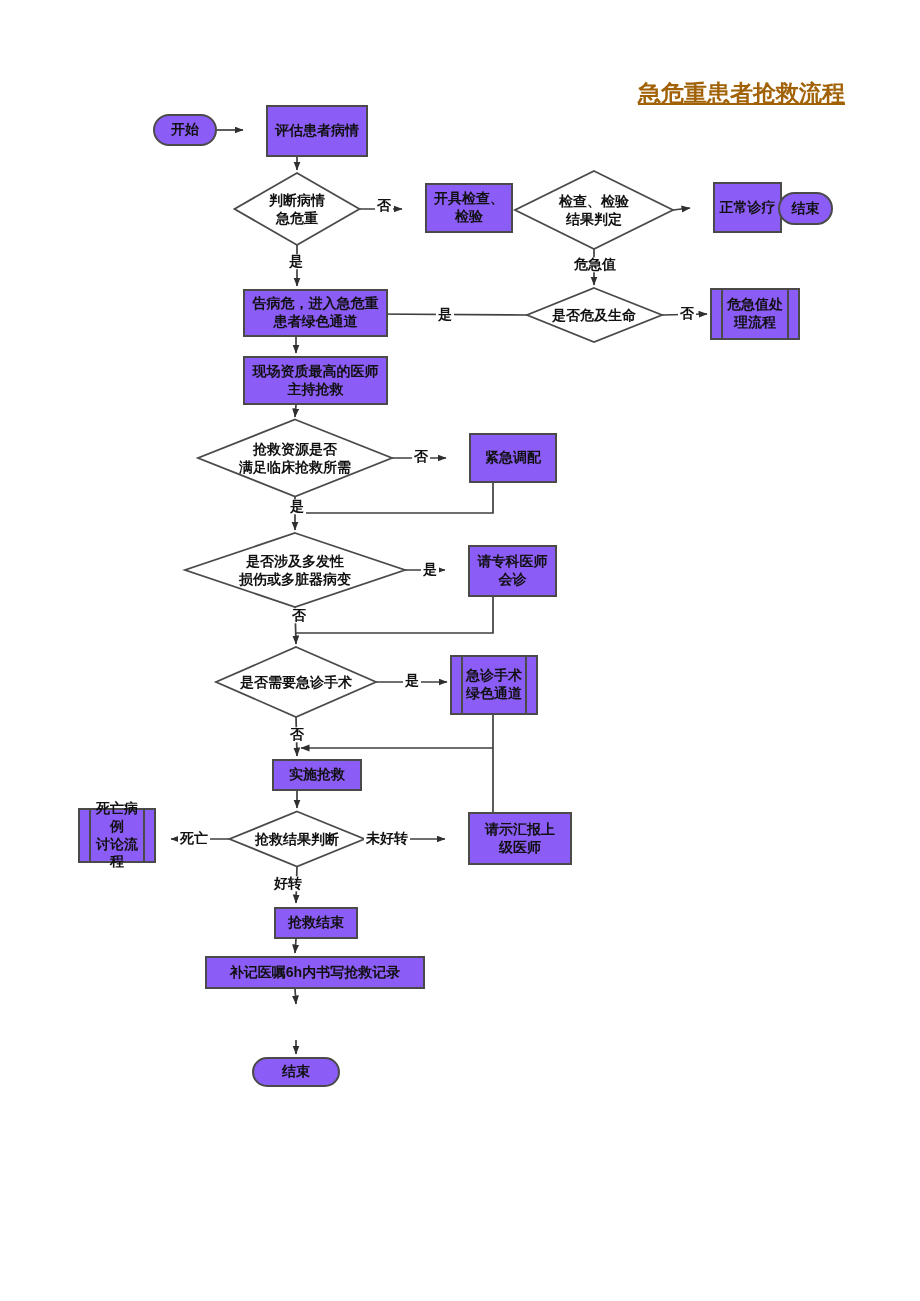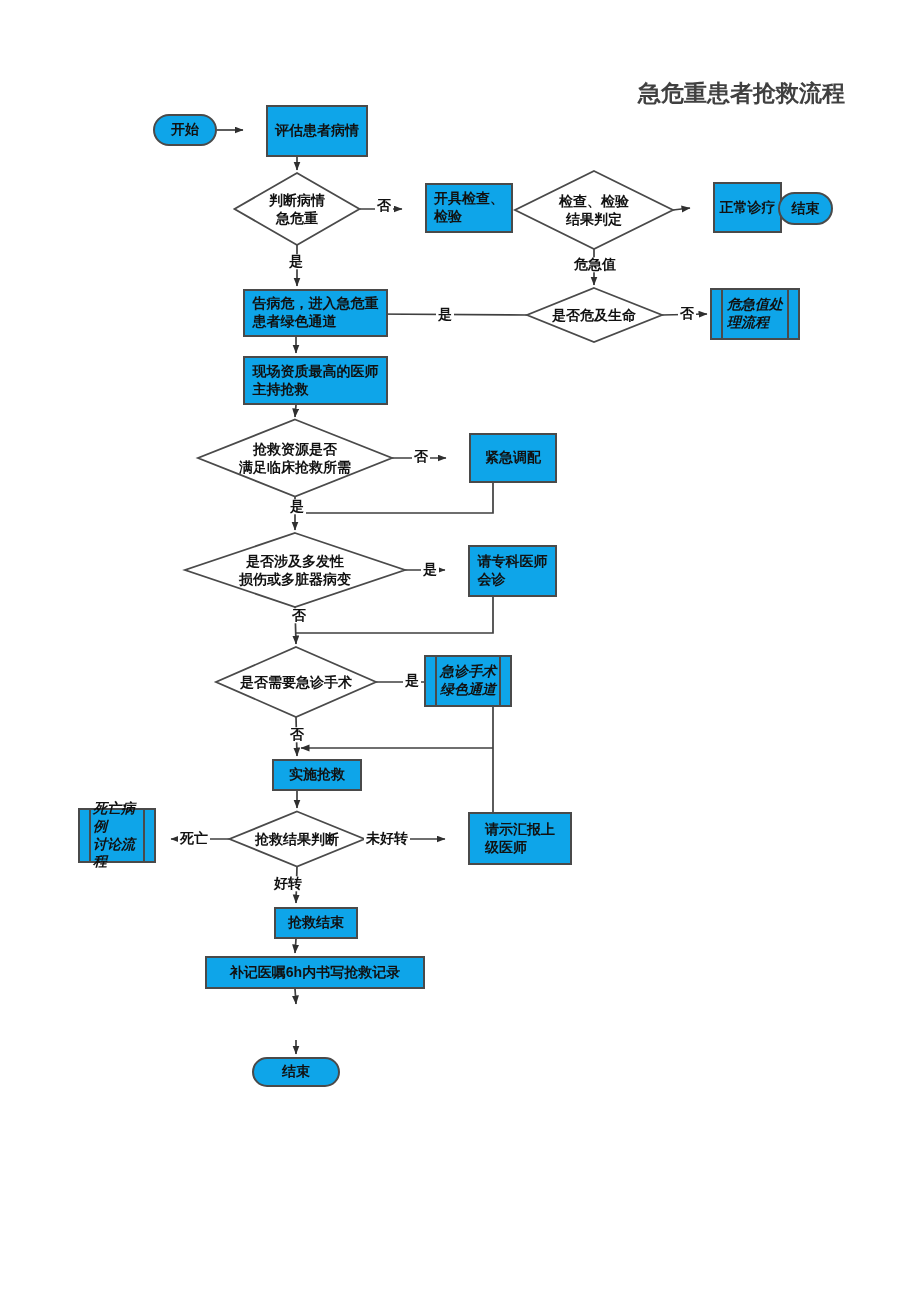"急危重患者抢救流程" .title { color: #404040 -> #a16207; text-decoration: none -> underline }
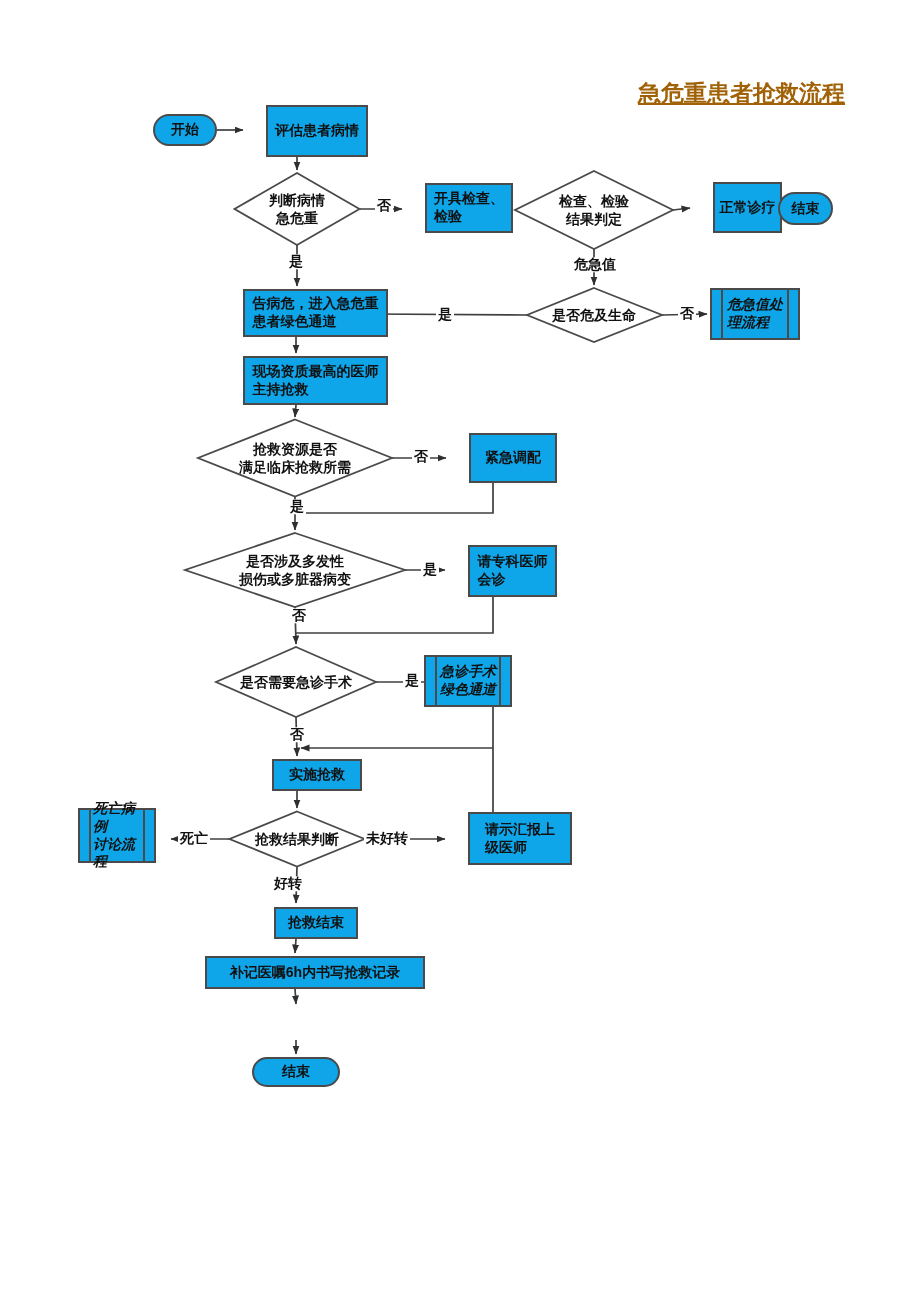"开始" .node { background: #0ea5e9 -> #8b5cf6; text-align: none -> center }
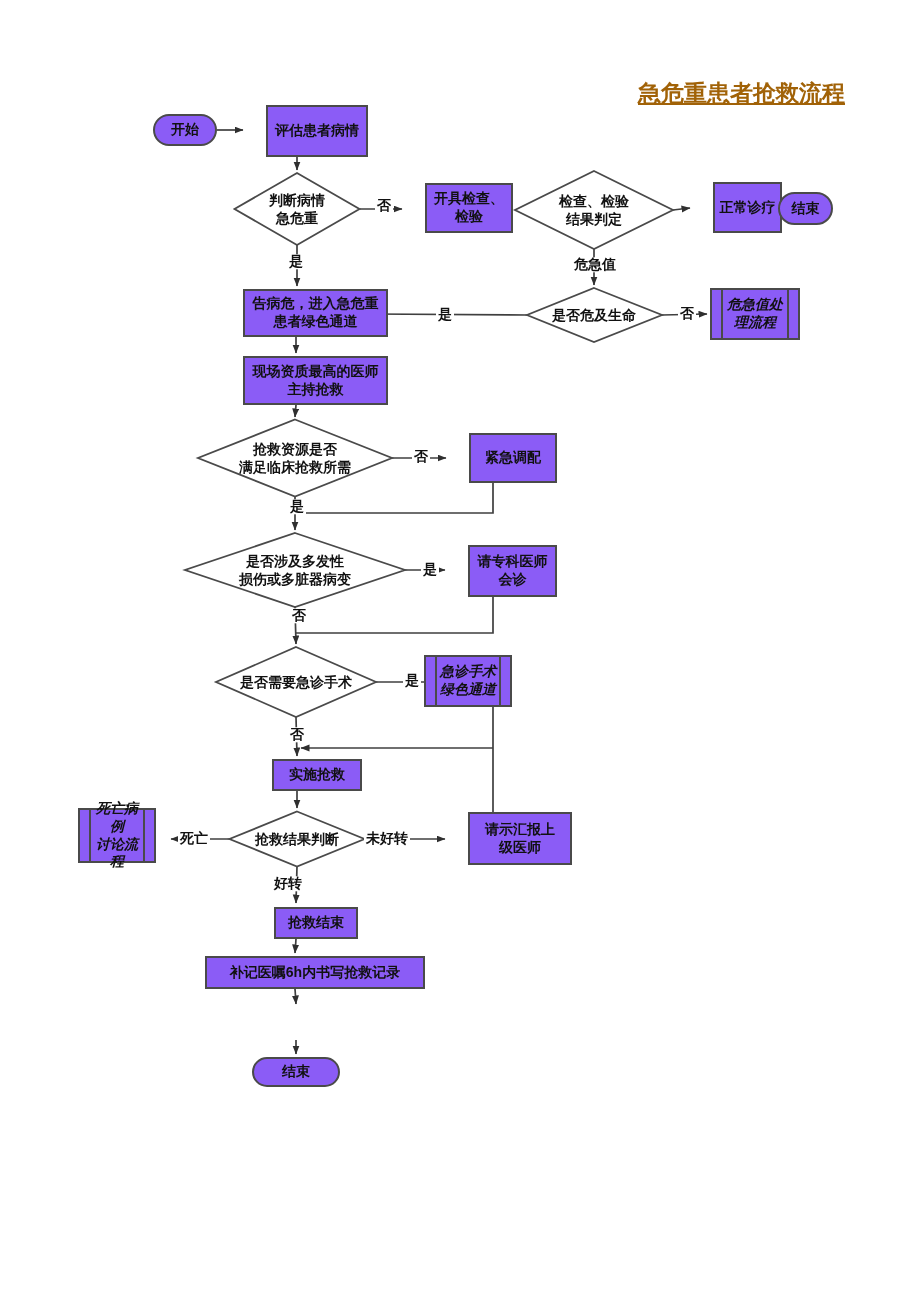"危急值处" .predef { font-style: italic -> none }
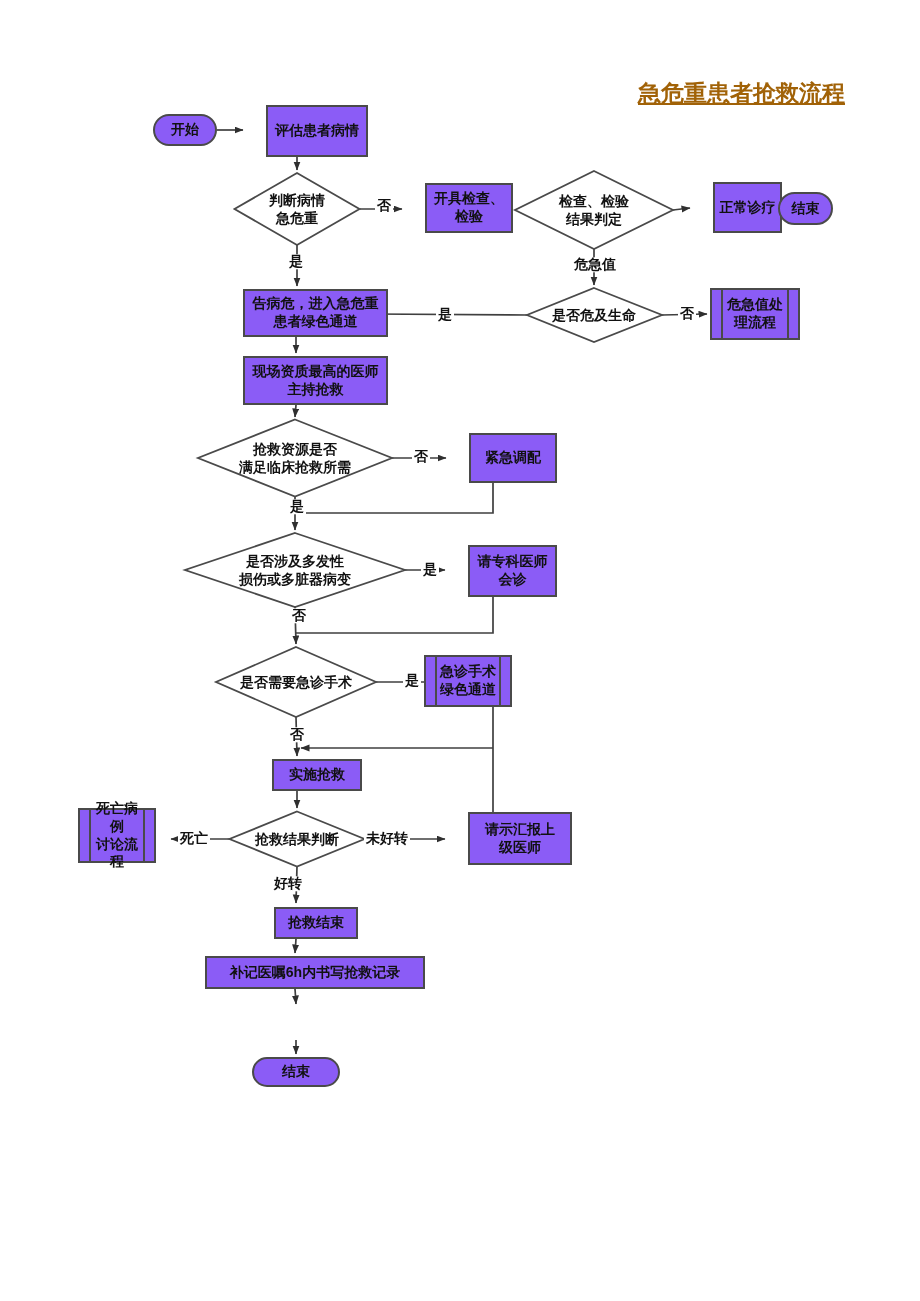"急诊手术" div.node { height: 52px -> 60px; left: 424px -> 450px }
